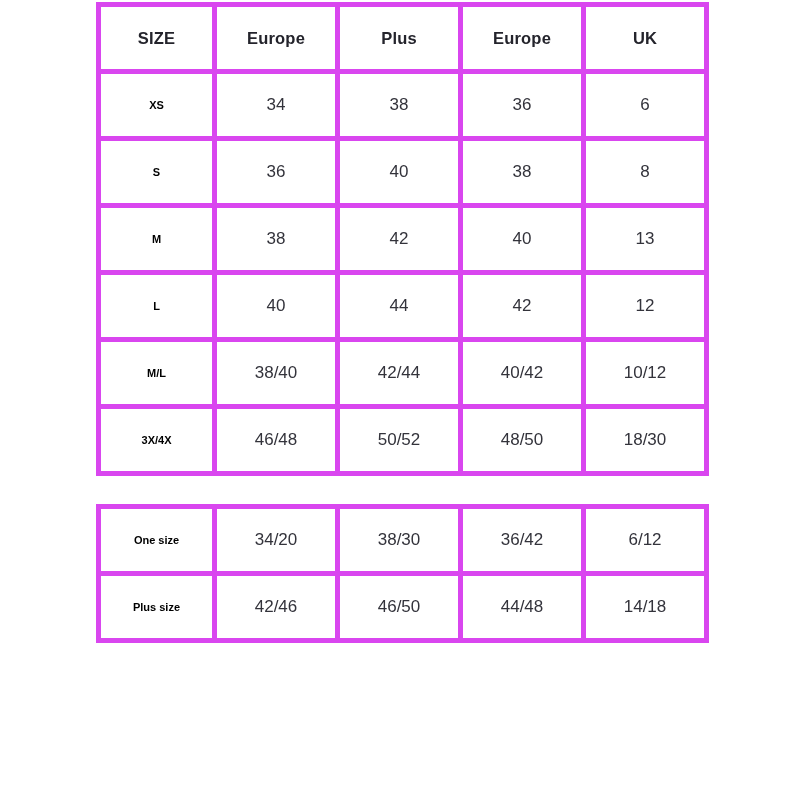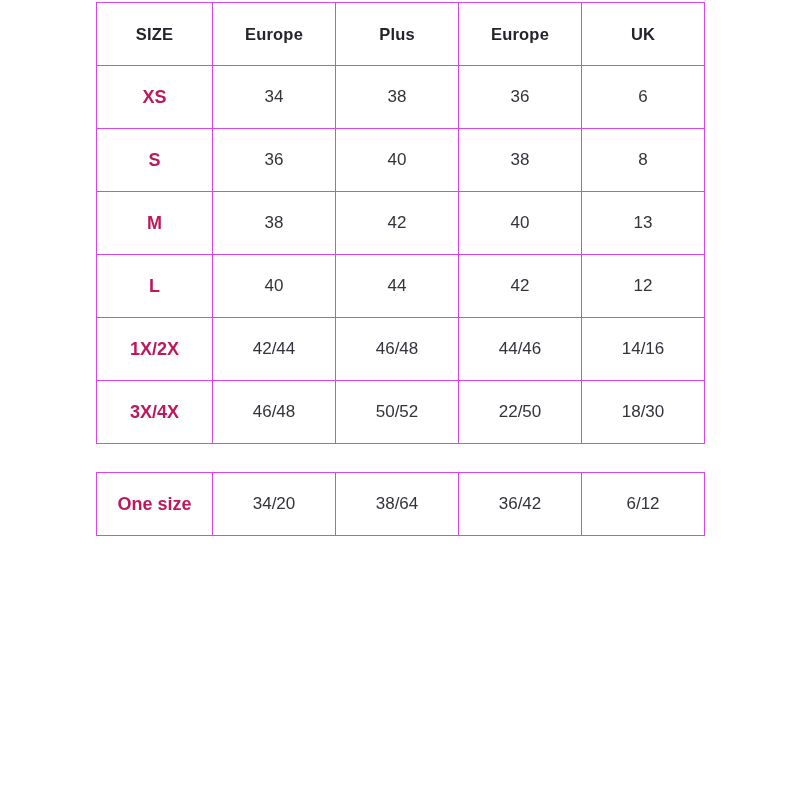"SIZE" table.size-table td, table.size-table th { border: 1px solid #d946ef -> 5px solid #d946ef }
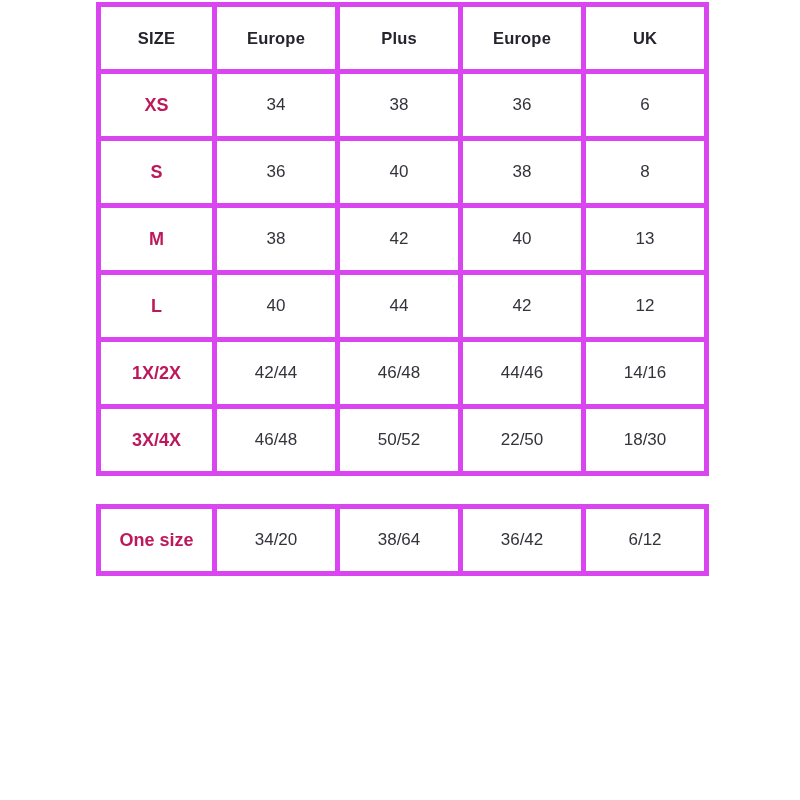"XS" table.size-table td.label-cell { color: #be185d -> #000000; font-size: 18px -> 11px }
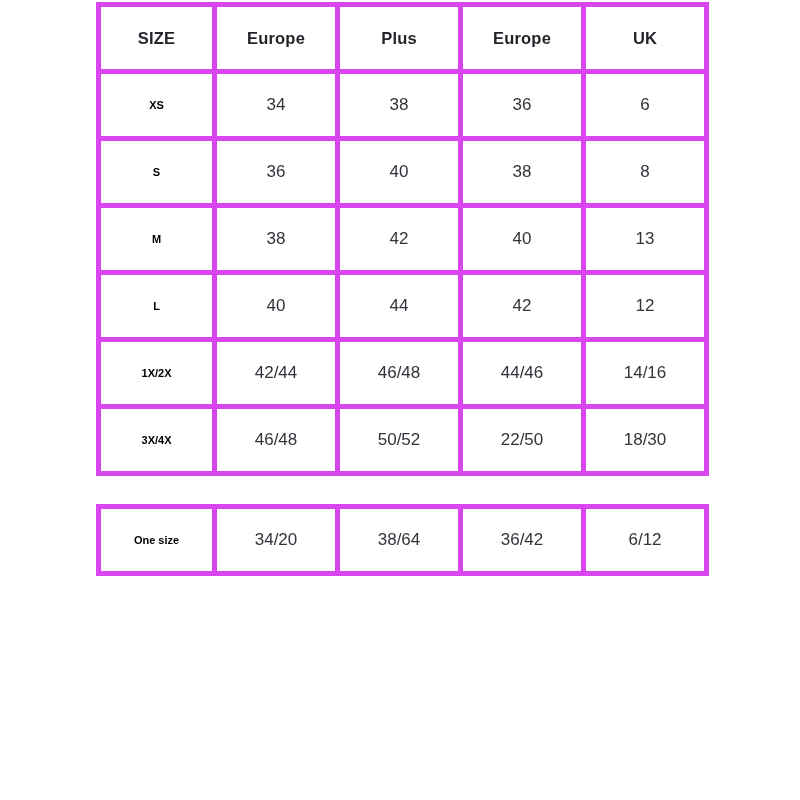"M/L" tr { html: none -> <tr> <td>M/L</td> <td>38/40</td> <td>42/44</td> <td>40/42</td> <td>10/12</td> </tr> }
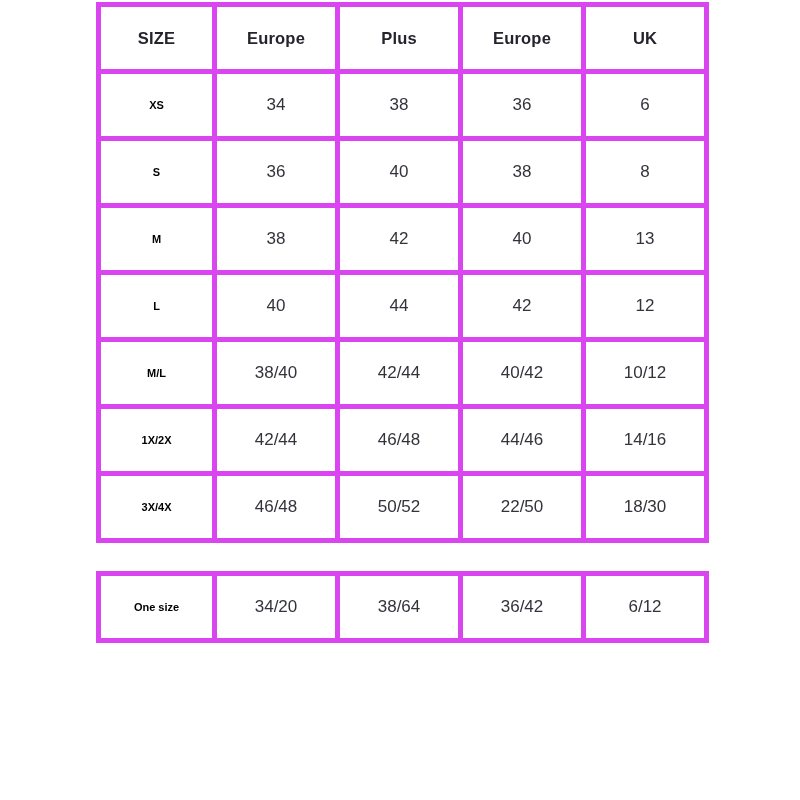"1X/2X" tr { html: <tr> <td>1X/2X</td> <td>42/44</td> <td>46/48</td> <td>44/46</td> <td>14/16</td> </tr> -> none }
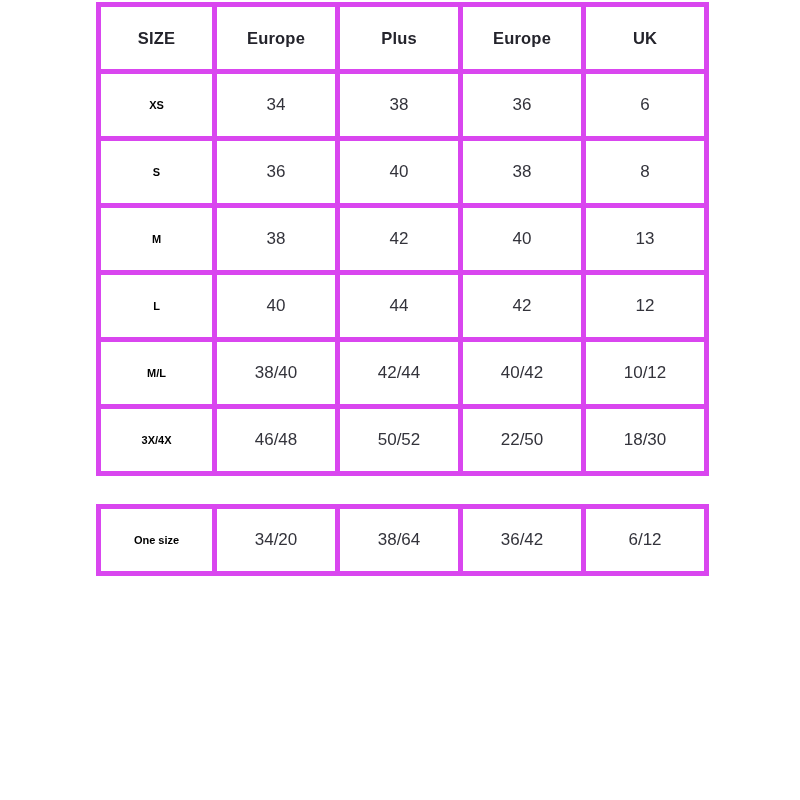"22/50" td { text: 22/50 -> 48/50 }
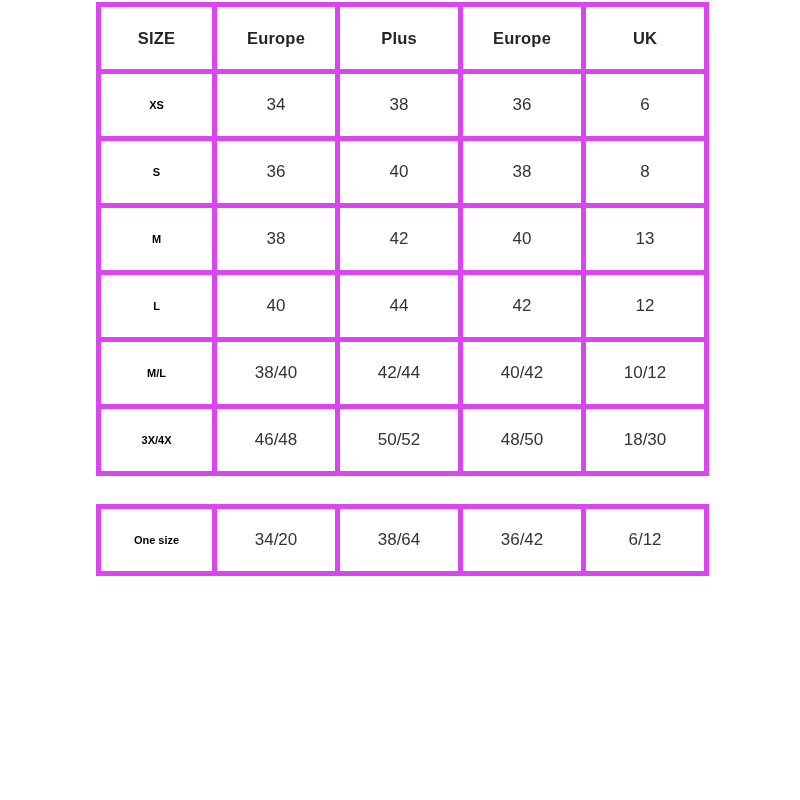"38/64" td { text: 38/64 -> 38/30 }
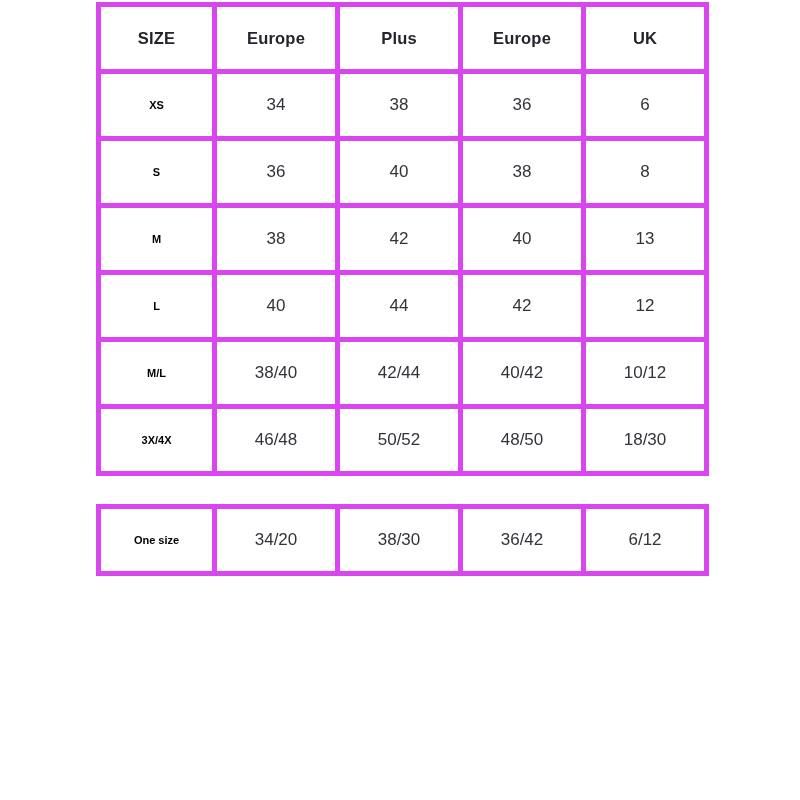"Plus size" tr { html: none -> <tr> <td>Plus size</td> <td>42/46</td> <td>46/50</td> <td>44/48</td> <td>14/18</td> </tr> }
